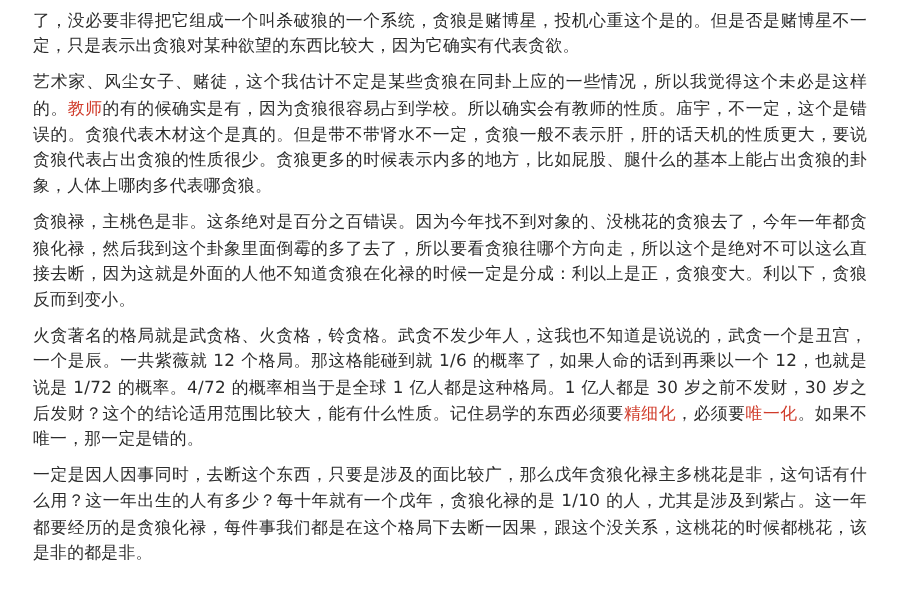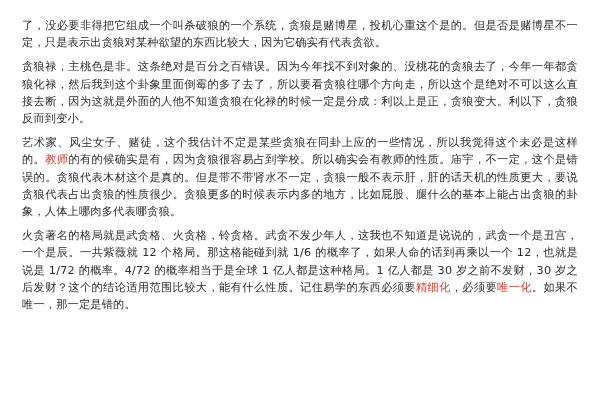"了，没必要非得把它组成一个叫杀破狼的一个系统，贪狼是赌博星，投机心重这个是的。但" .page { margin-top: 12px -> none }
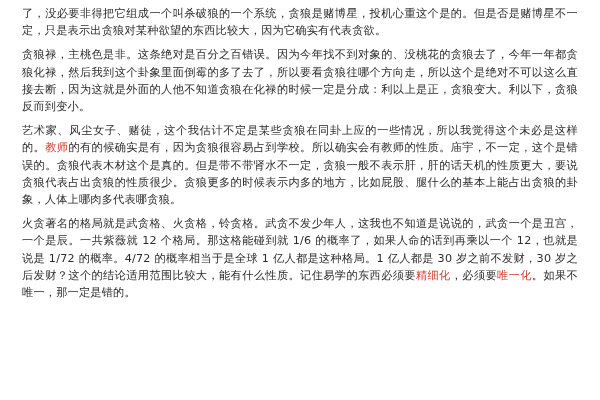"贪狼禄，主桃色是非。这条绝对是百分之百错误。因为今年找不到对象的、没桃花的贪狼去" p.para { order: before "艺术家、风尘女子、赌徒，这个我估计不定是某些贪狼在同卦上应的一些情况，所以我觉得" -> after "艺术家、风尘女子、赌徒，这个我估计不定是某些贪狼在同卦上应的一些情况，所以我觉得" }
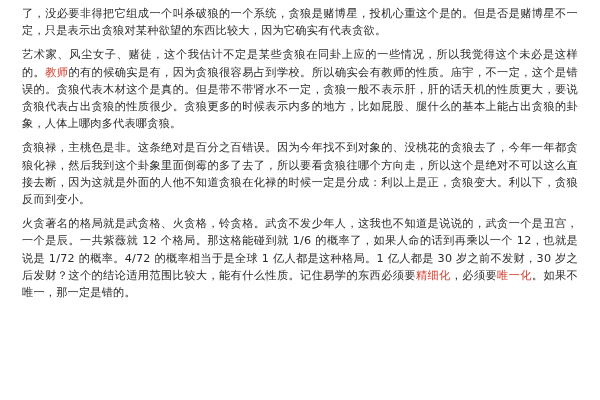"一定是因人因事同时，去断这个东西，只要是涉及的面比较广，那么戊年贪狼化禄主多桃花" p.para { html: none -> <p><span>一定是因人因事同时，去断这个东西，只要是涉及的面比较广，那么戊年贪狼化禄主多桃花是非，这句话有什么用？这一年出生的人有多少？每十年就有一个戊年，贪狼化禄的是 1/10 的人，尤其是涉及到紫占。这一年都要经历的是贪狼化禄，每件事我们都是在这个格局下去断一因果，跟这个没关系，这桃花的时候都桃花，该是非的都是非。</span></p> }
